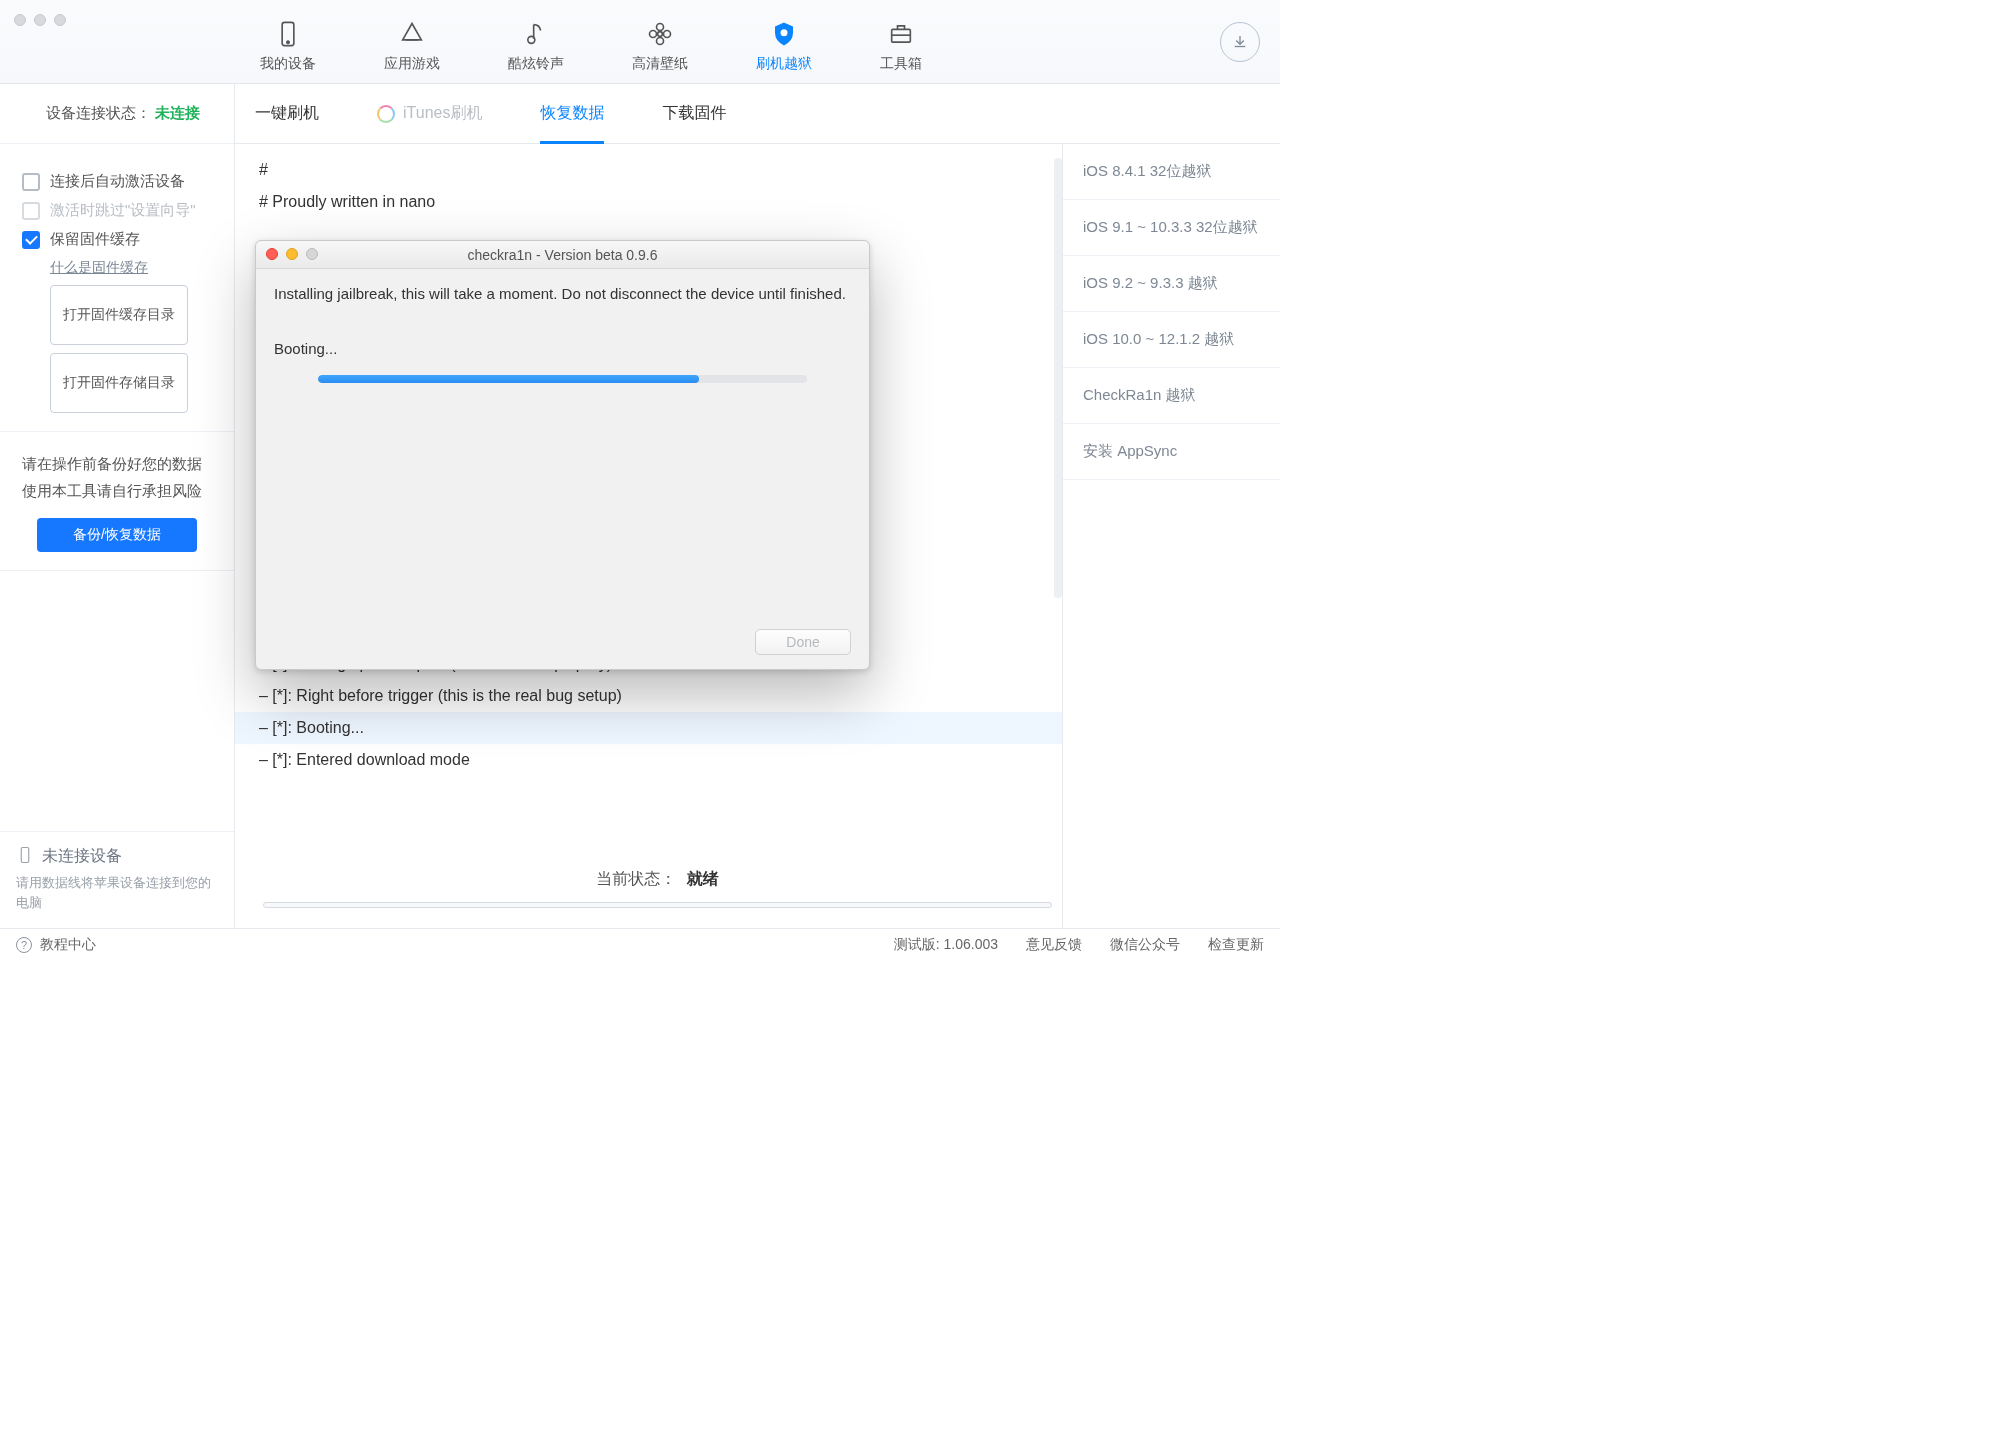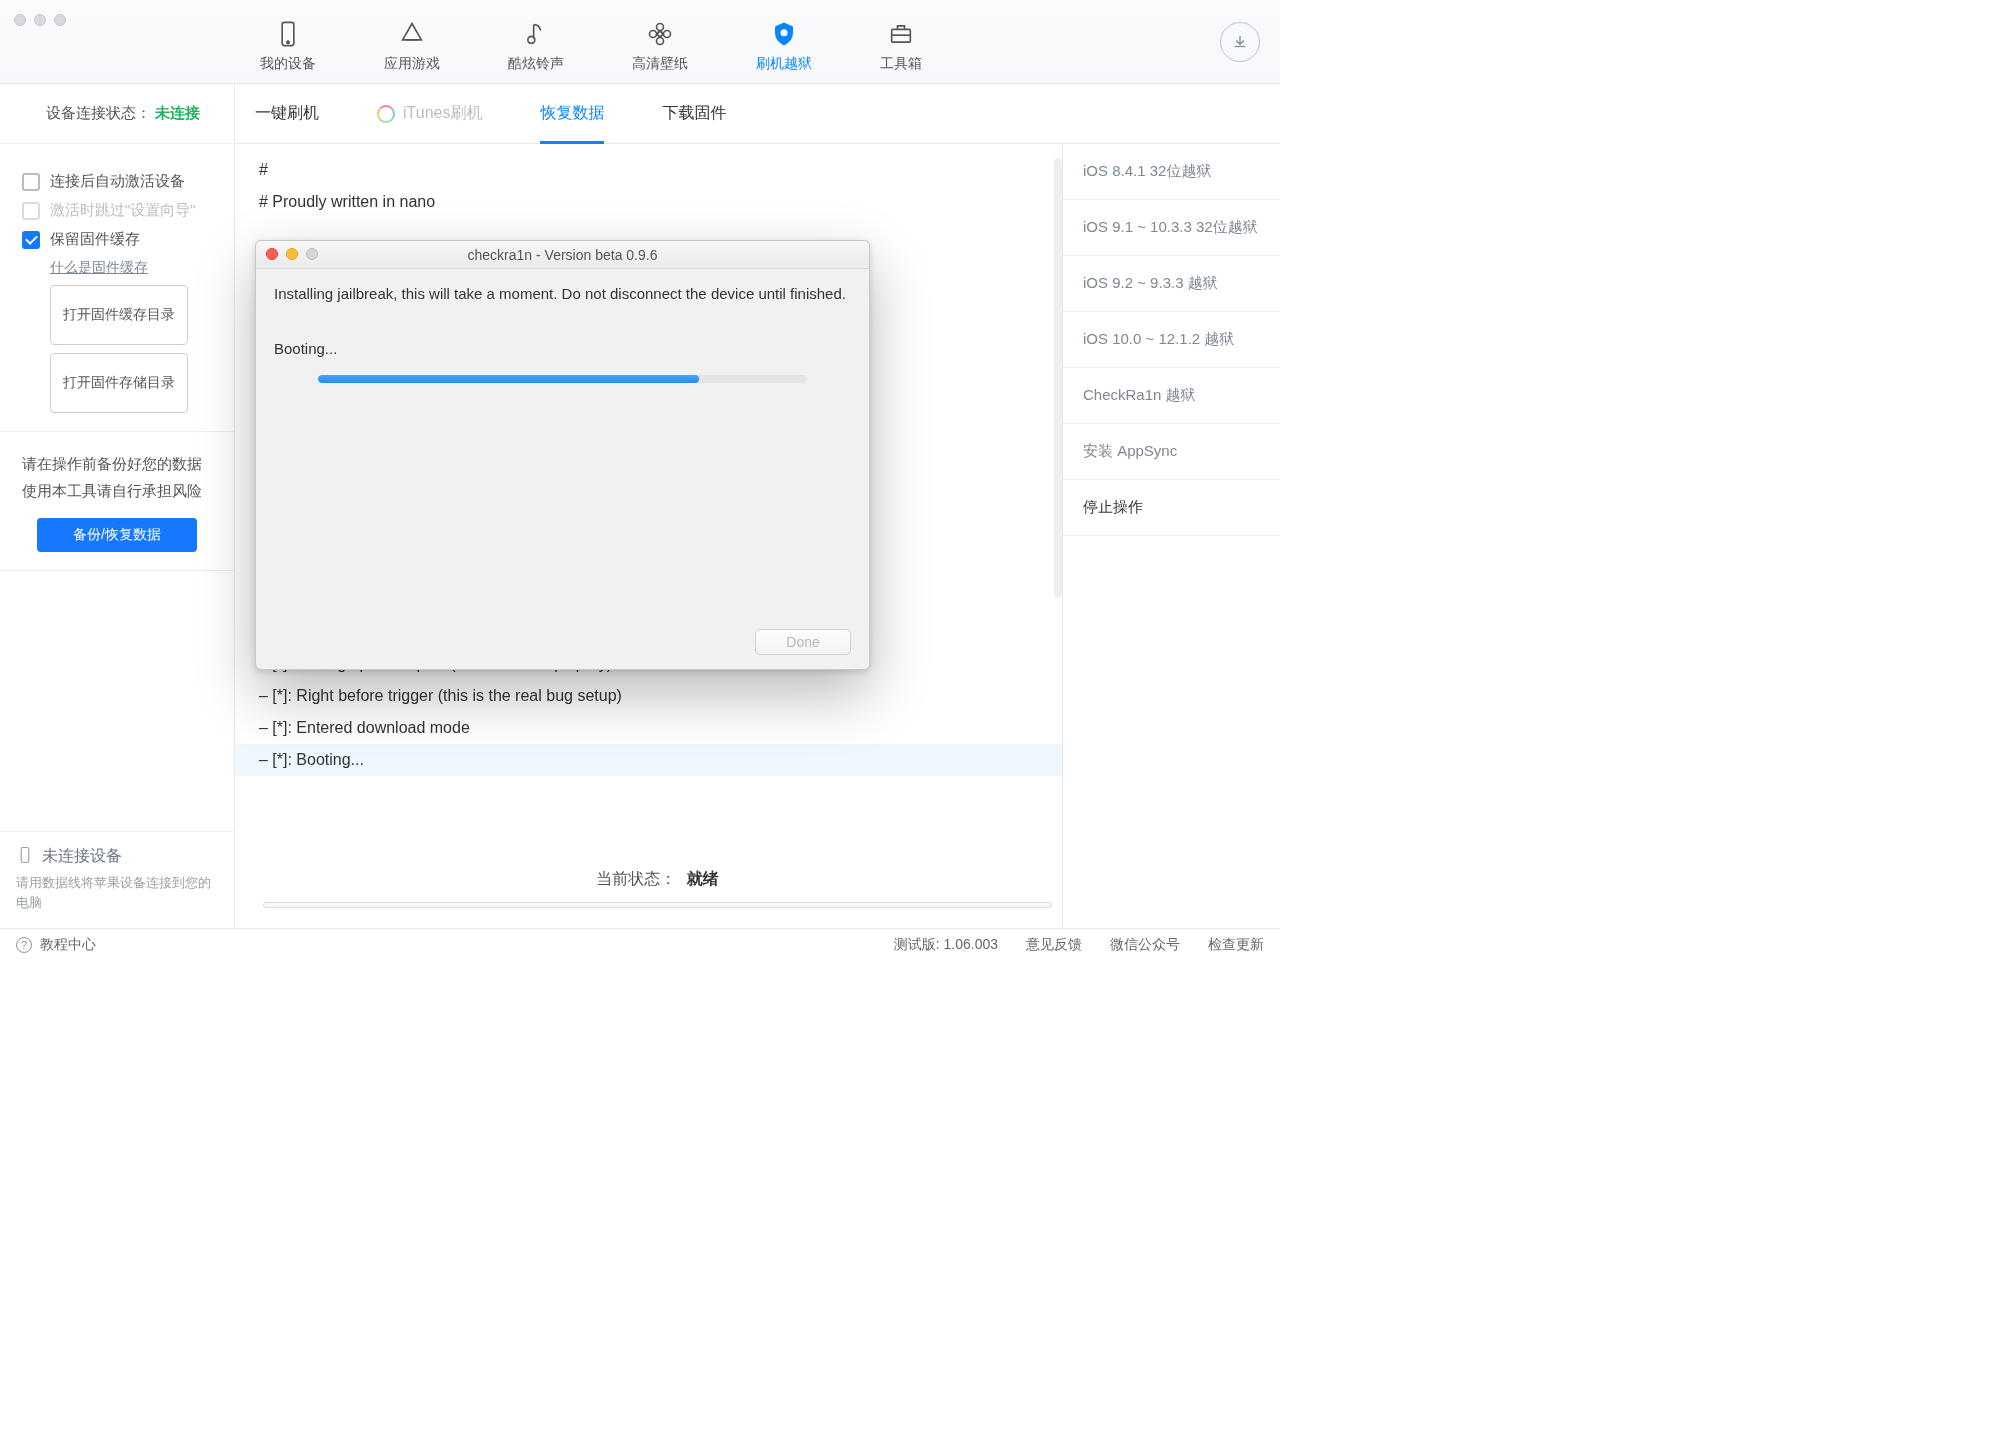"停止操作" div.rb-item { html: <div>停止操作</div> -> none }
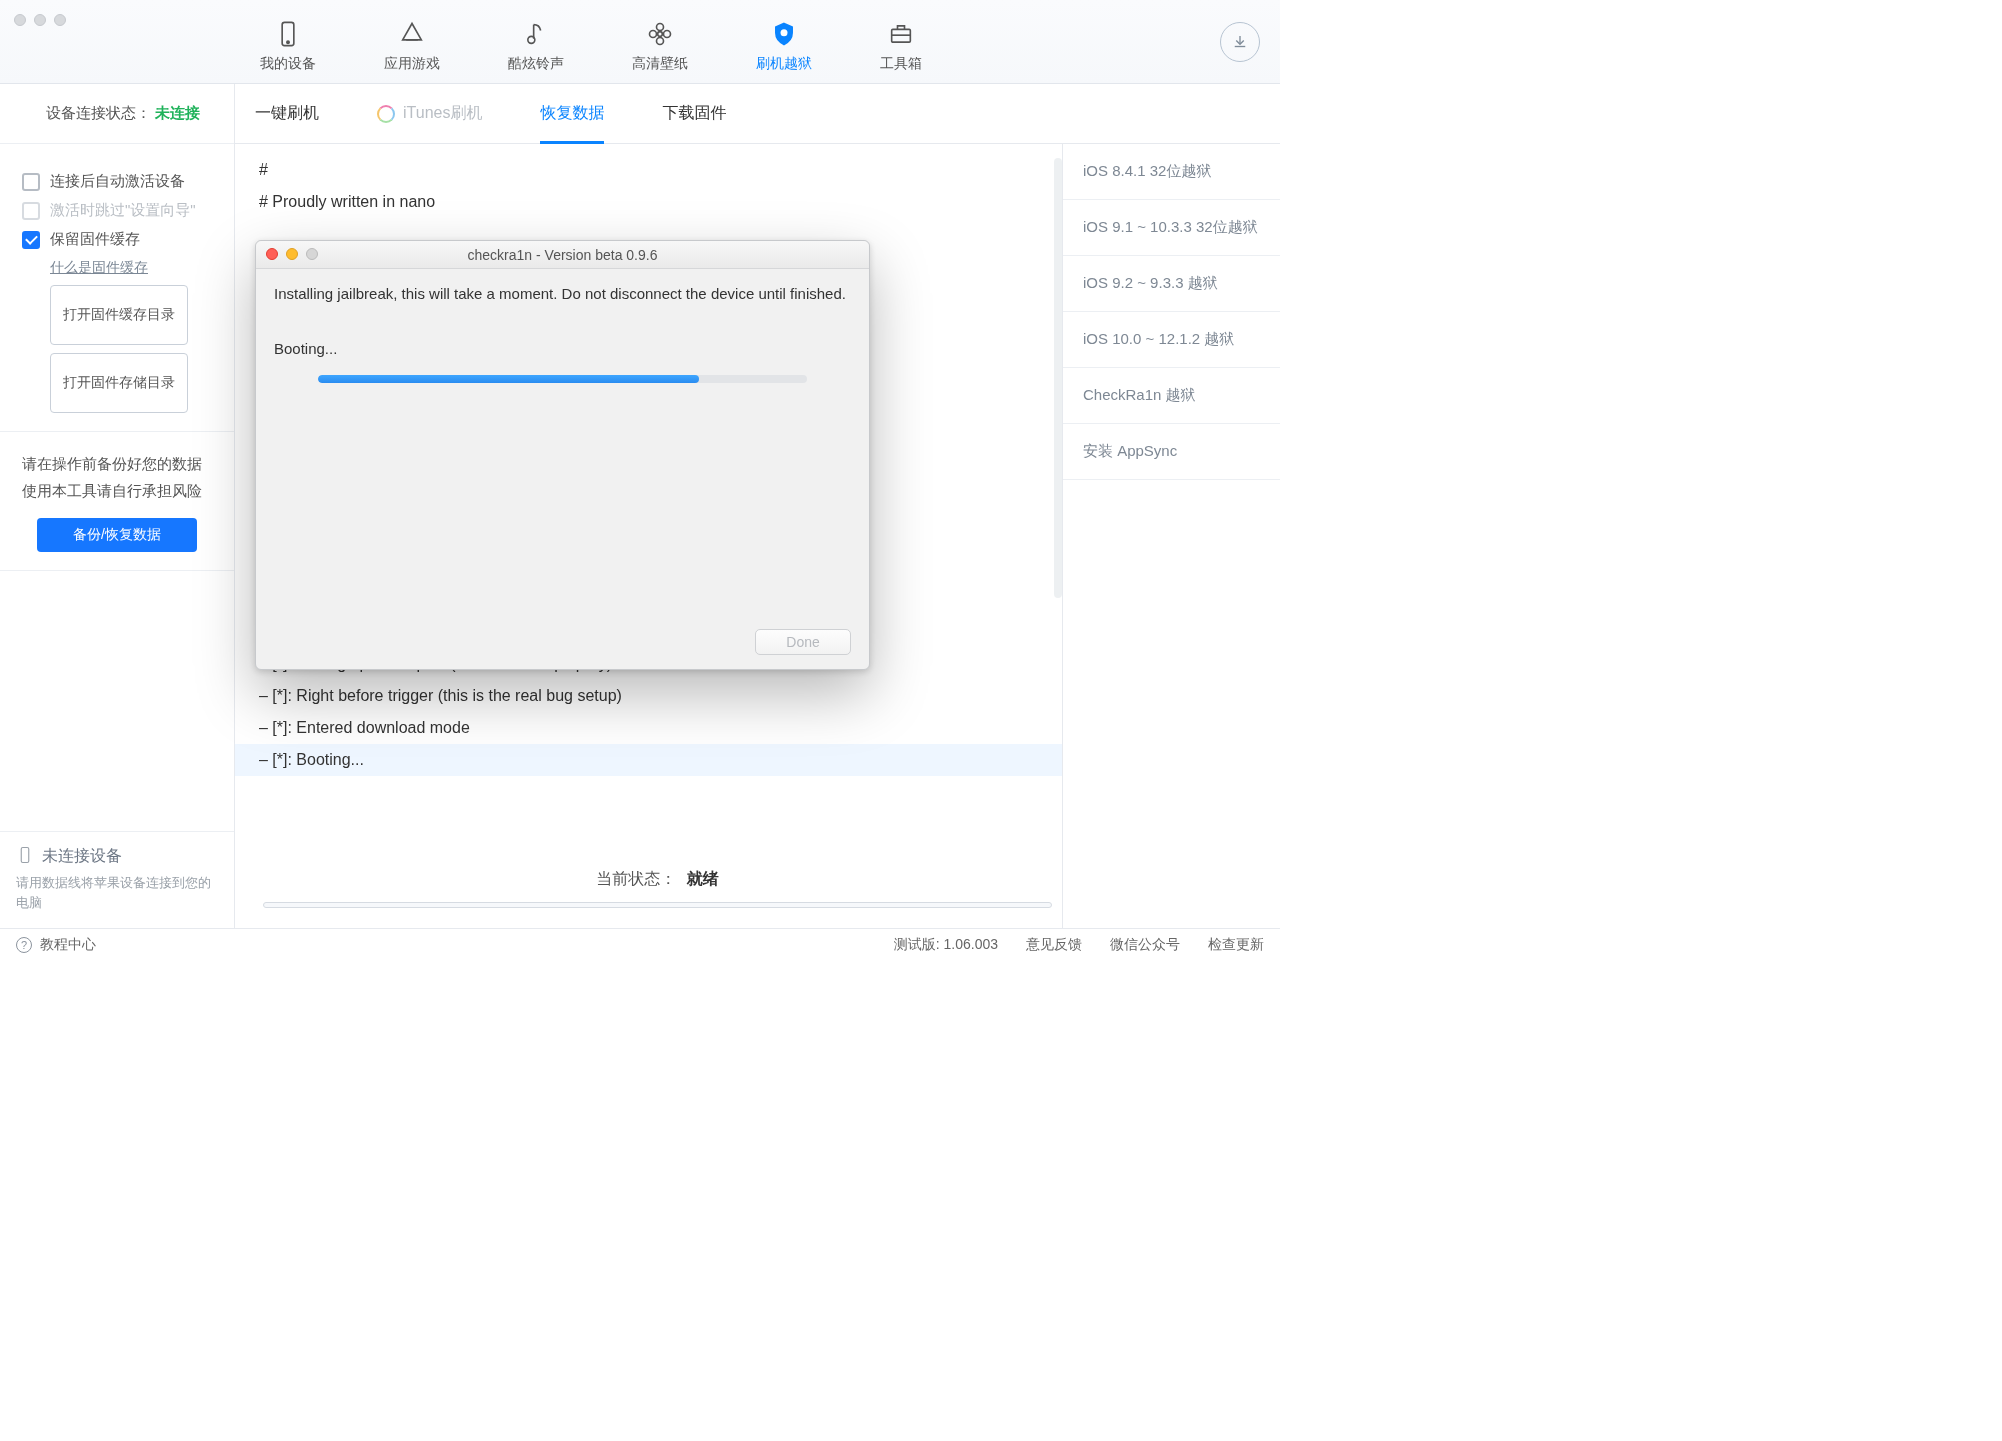"– [*]: Entered download mode" div.console-line { order: before "– [*]: Booting..." -> after "– [*]: Booting..." }
